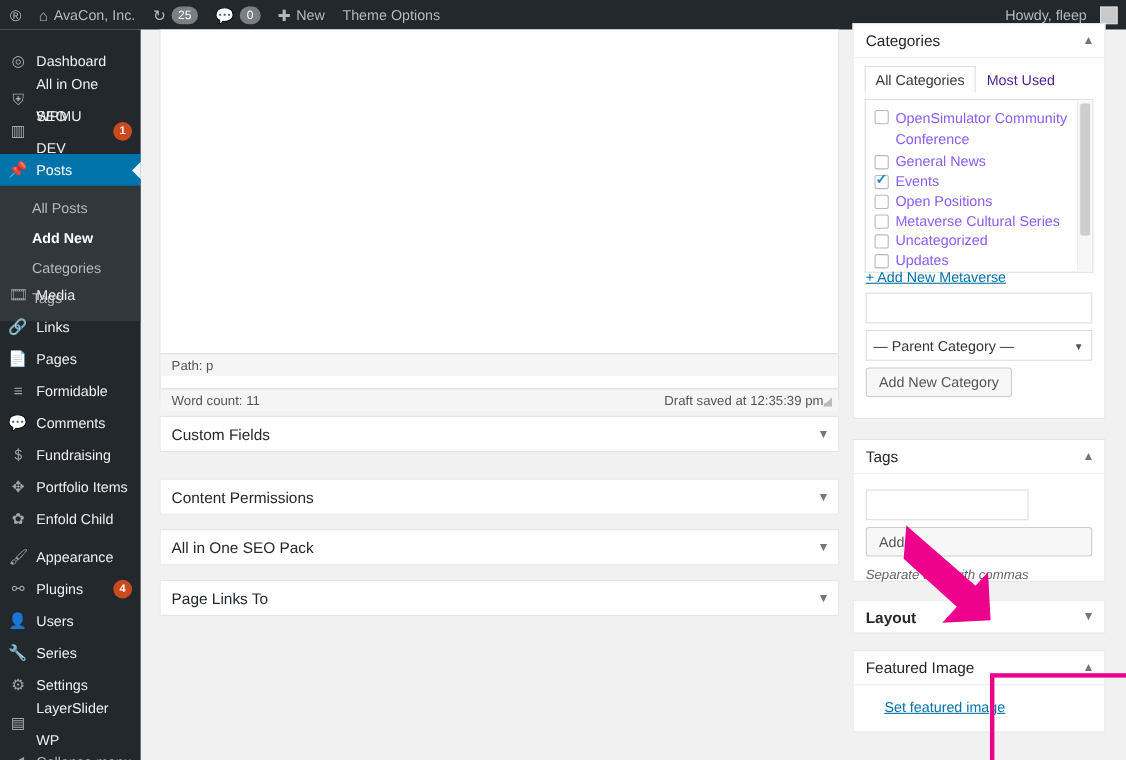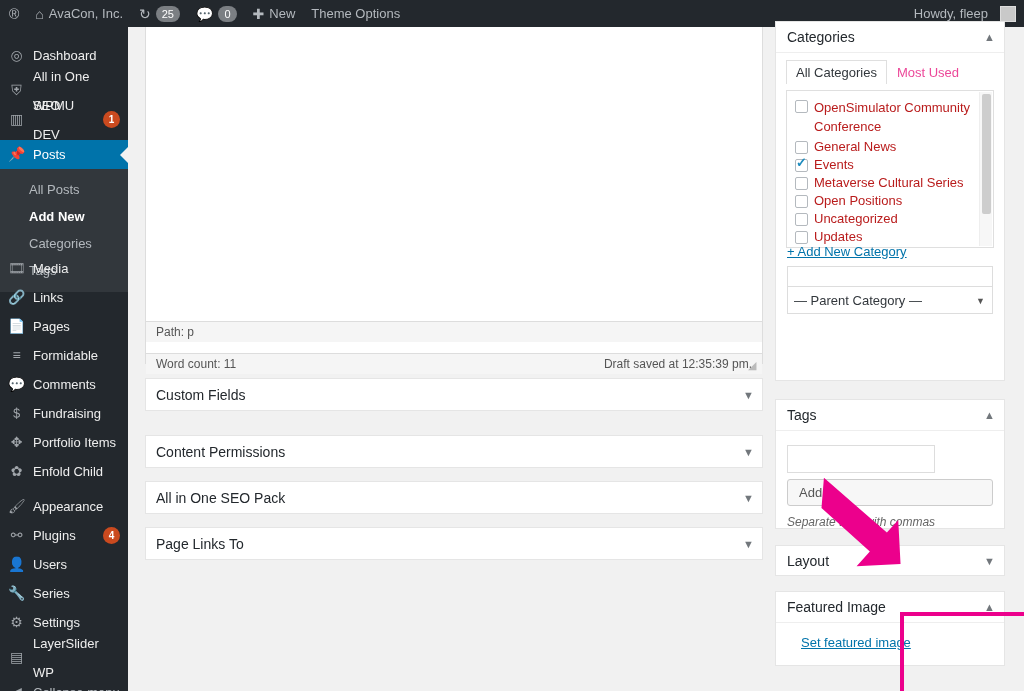"Most Used" .tabs .tab { color: #ec4899 -> #4c1d95 }
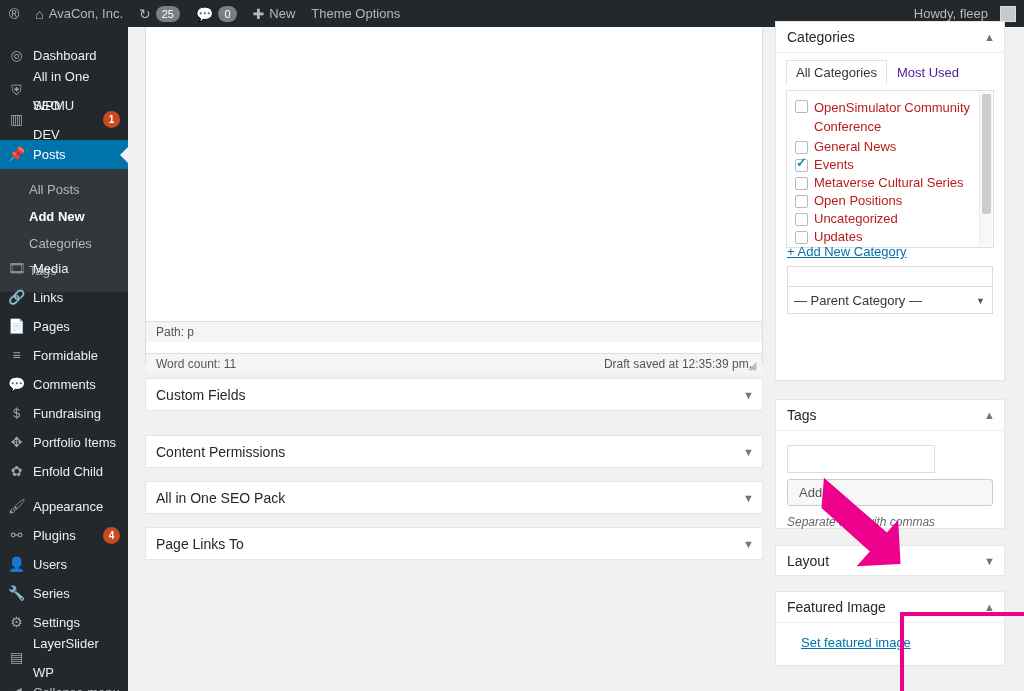"OpenSimulator Community Conference" .cat-row { color: #b91c1c -> #8b5cf6 }
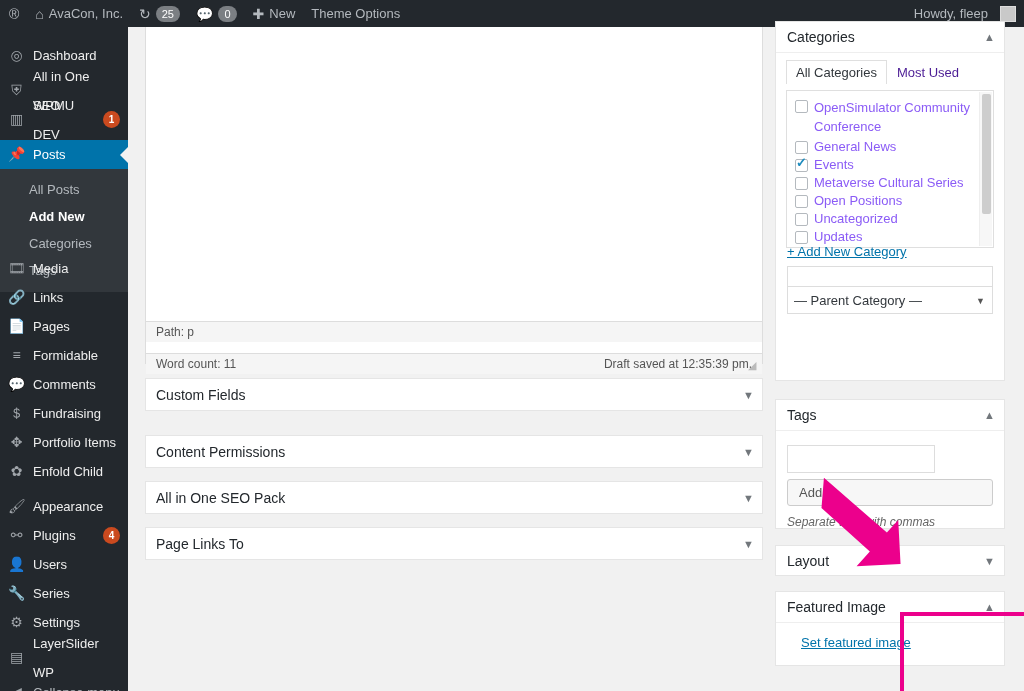"Metaverse Cultural Series" div.cat-row { order: before "Open Positions" -> after "Open Positions" }
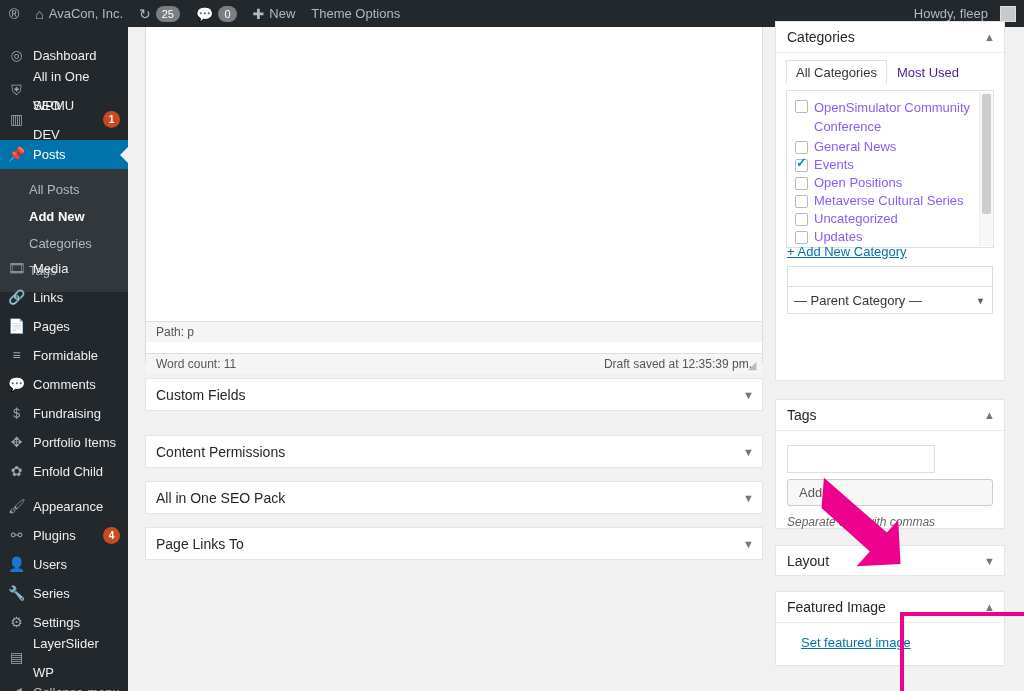"+ Add New Category" div.link-blue { text: Category -> Metaverse }
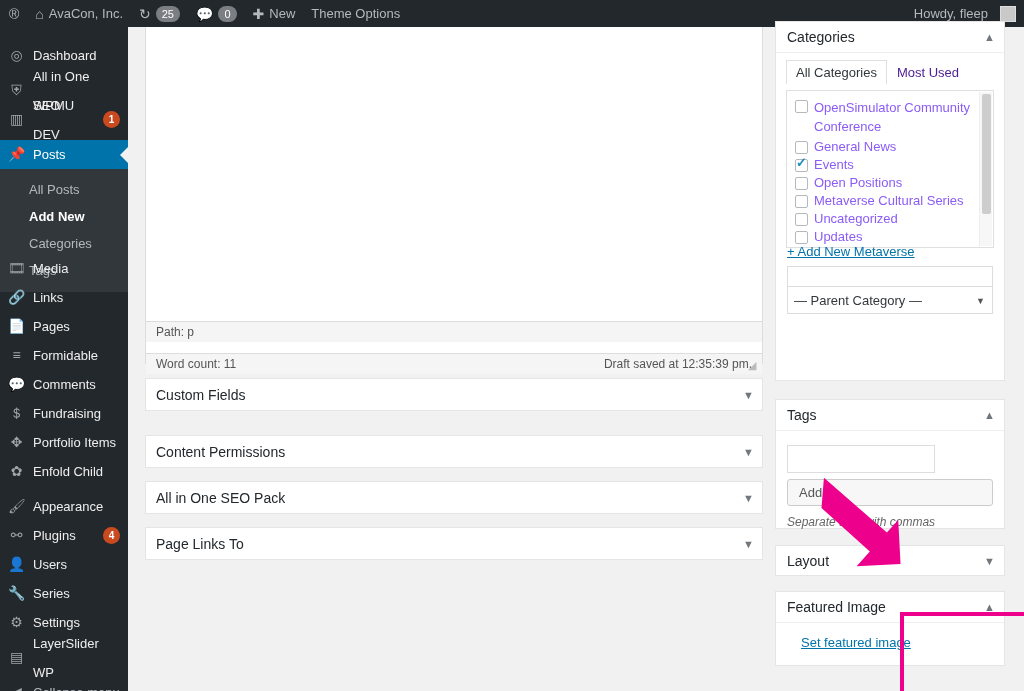"— Parent Category —" div { top: 264px -> 278px }
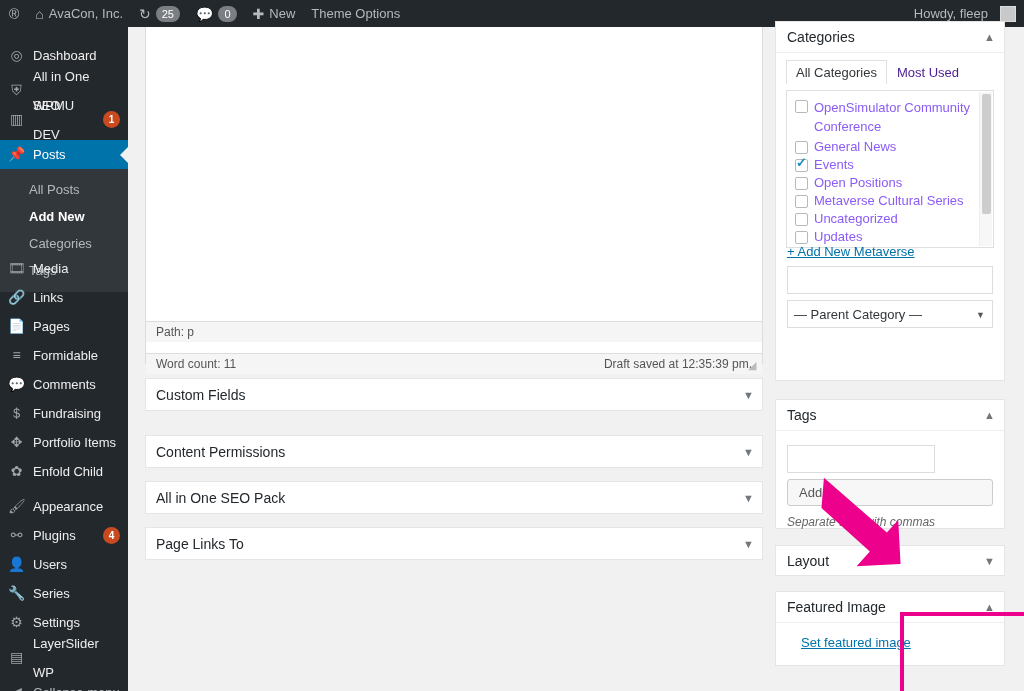"Add New Category" div { html: none -> <div> <span>Add New Category</span> </div> }
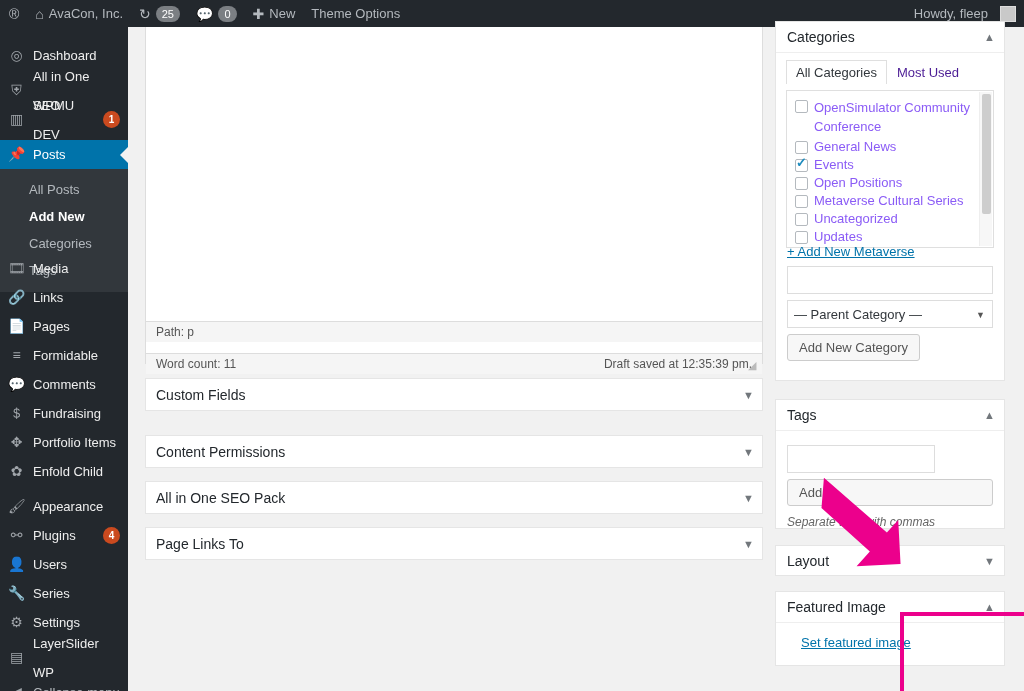"Layout" div.side-box { font-weight: none -> bold }
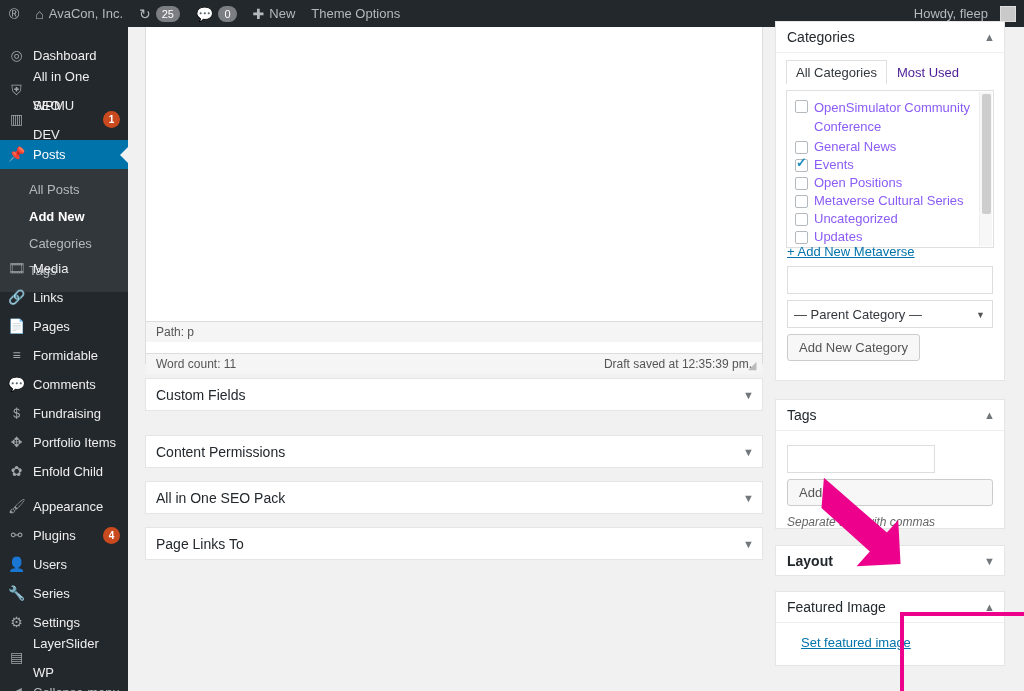"Set featured image" div { margin-left: 20px -> none; padding: 12px 11px 0 5px -> 12px 11px 0 28px }
